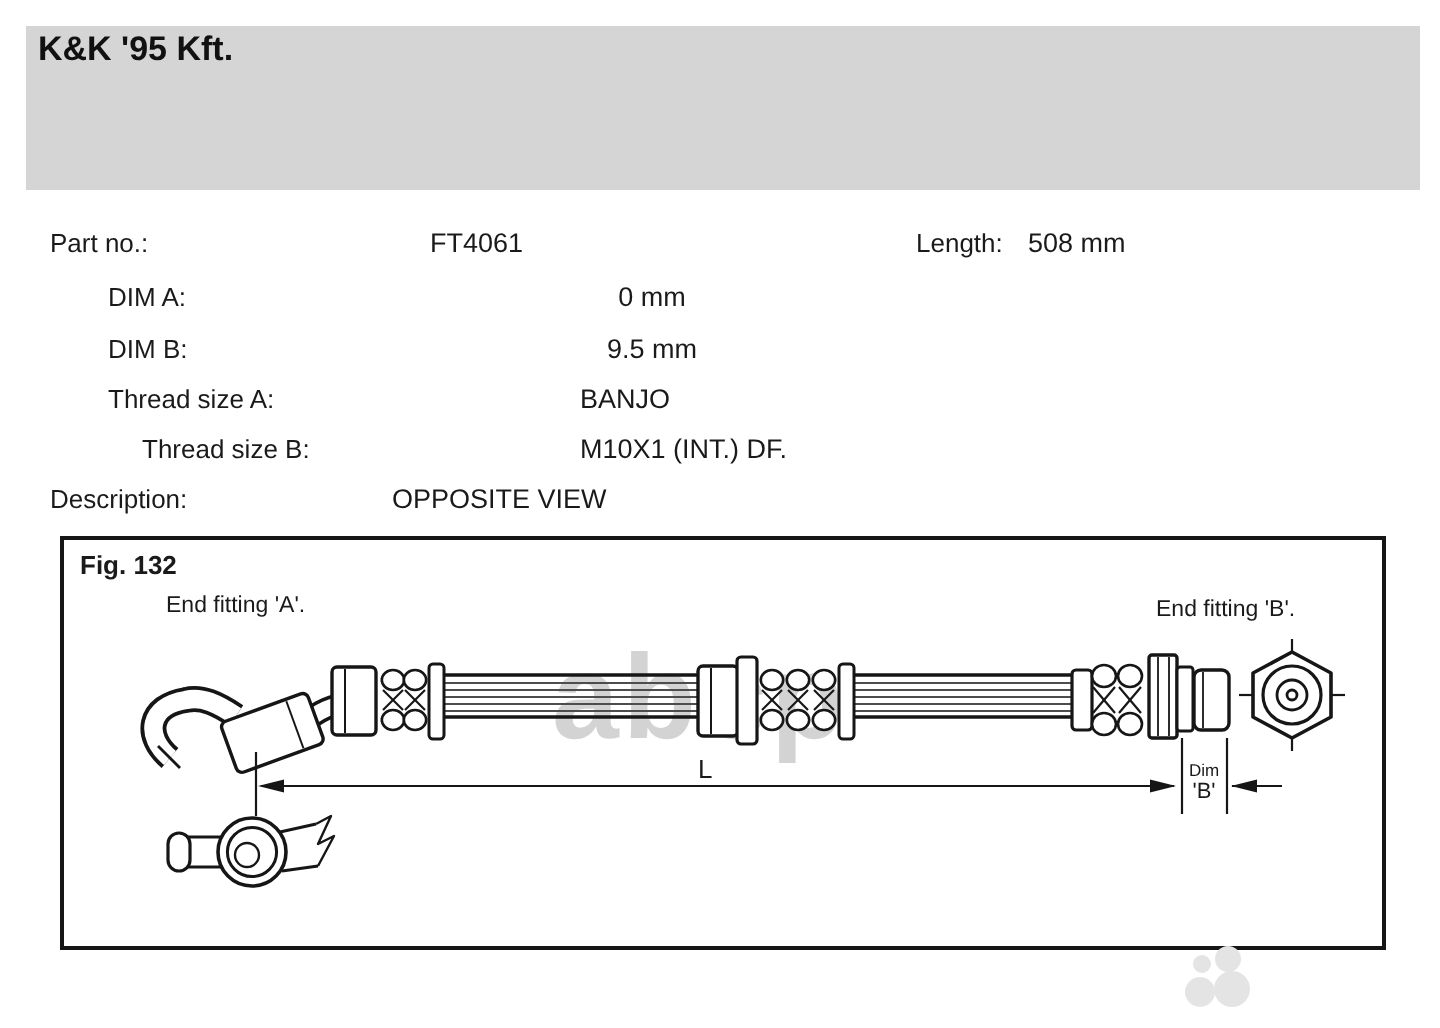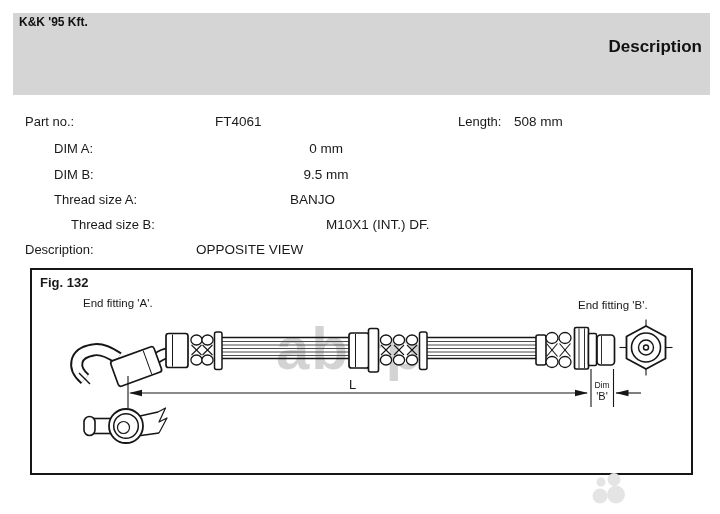"K&K '95 Kft." .company { font-size: 12px -> 17px }
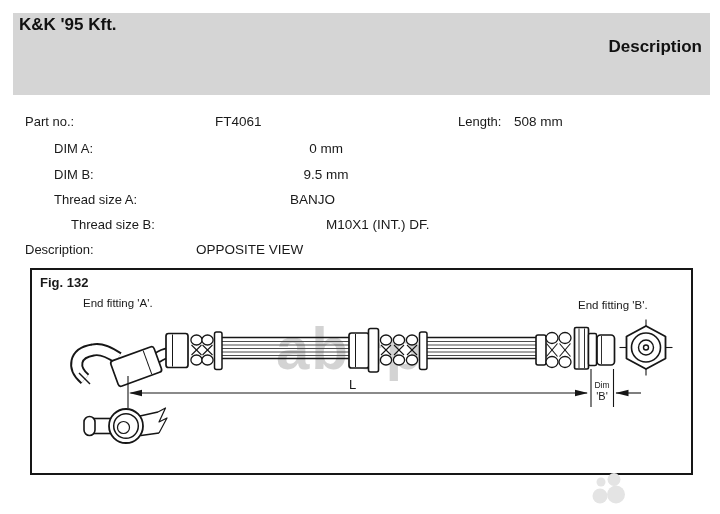"Description" span.doc-title { html: <span>Description</span> -> none }
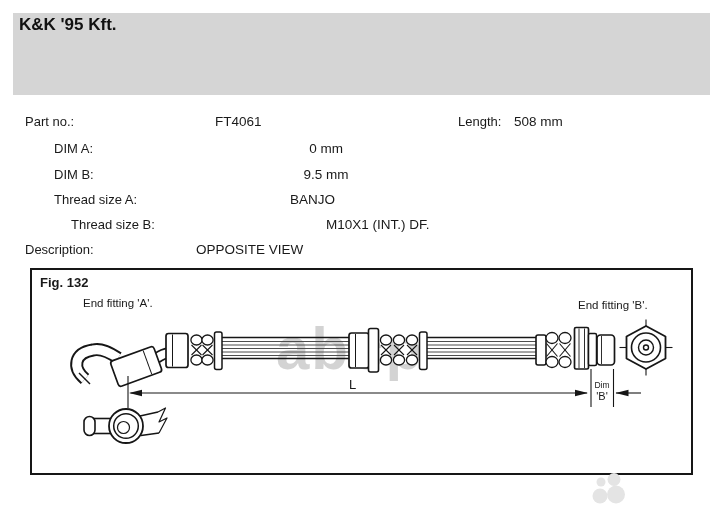"M10X1 (INT.) DF." div.abs { margin-left: 36px -> none }
